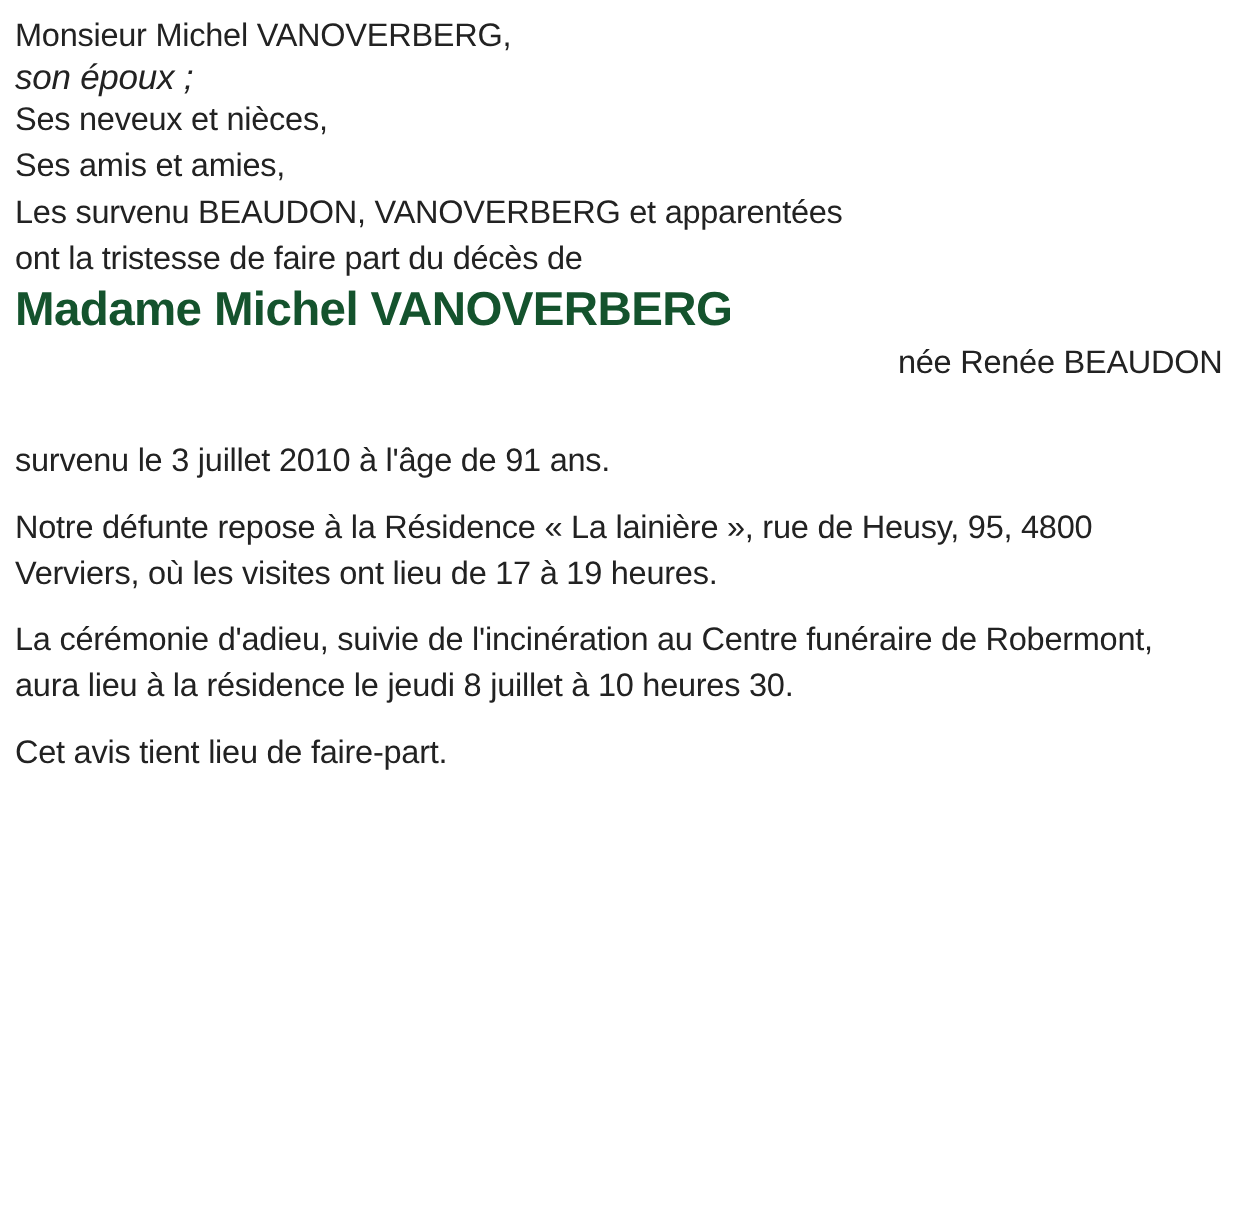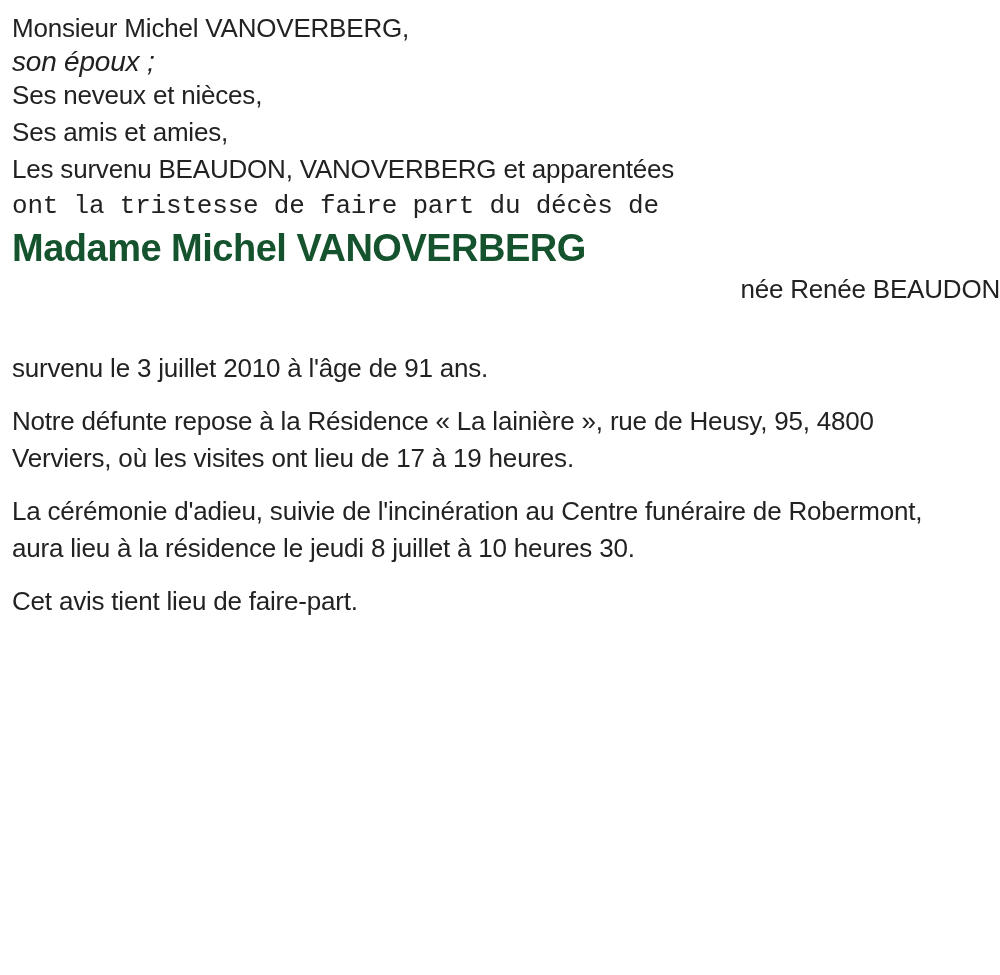"Monsieur Michel VANOVERBERG," .page { padding: 10px 0 0 12px -> 10px 22px 0 12px }
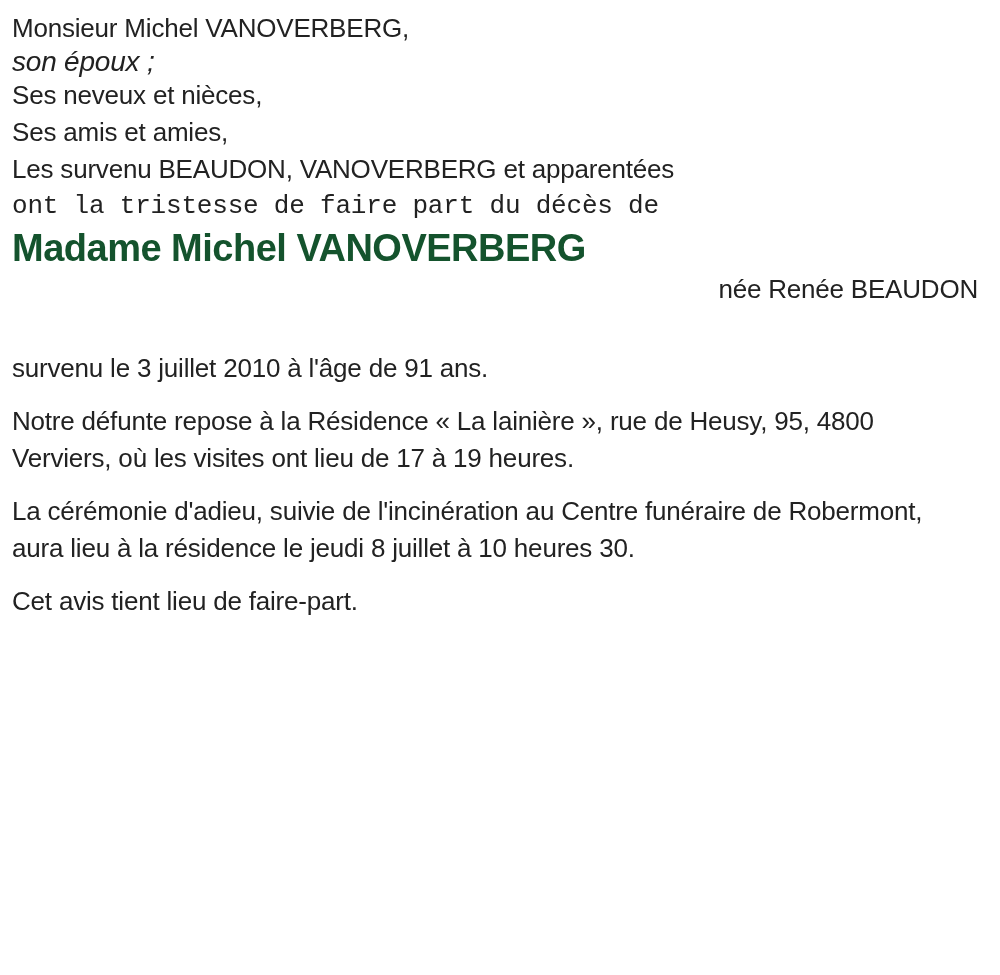"ont la tristesse de faire" .announcement-line { font-family: Liberation Mono, monospace -> none }
